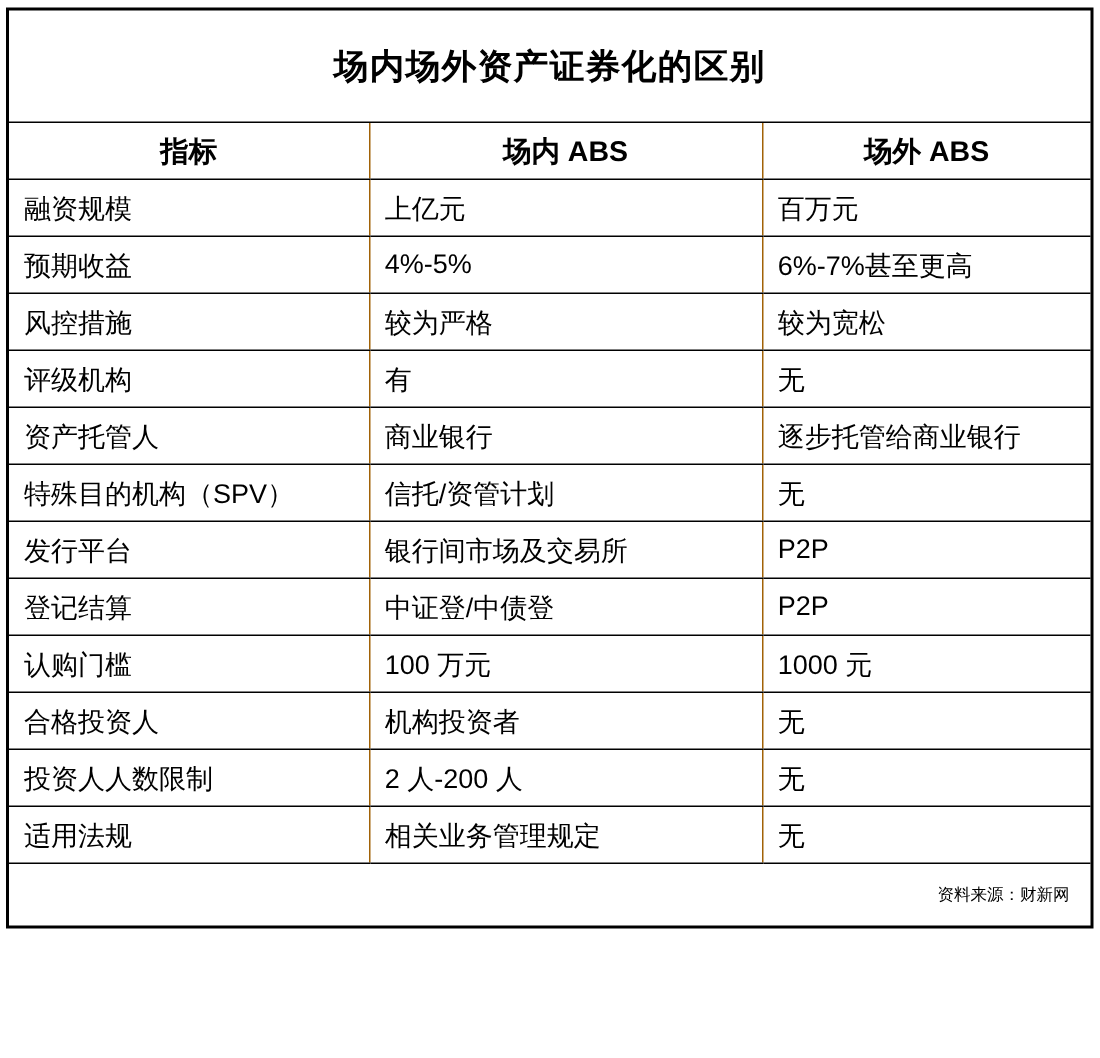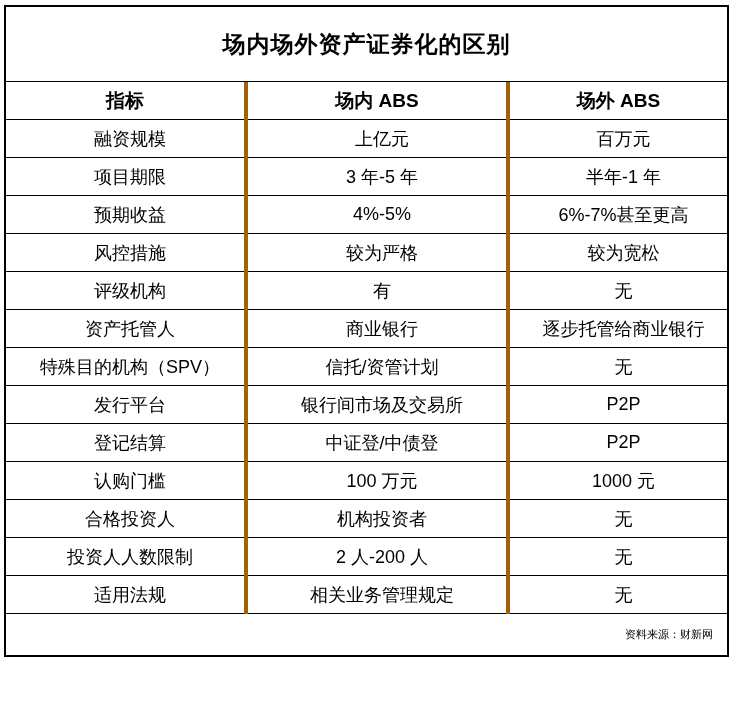"场内 ABS" table.cmp th + th, table.cmp td + td { border-left: 4px solid #a16207 -> 1px solid #a16207 }
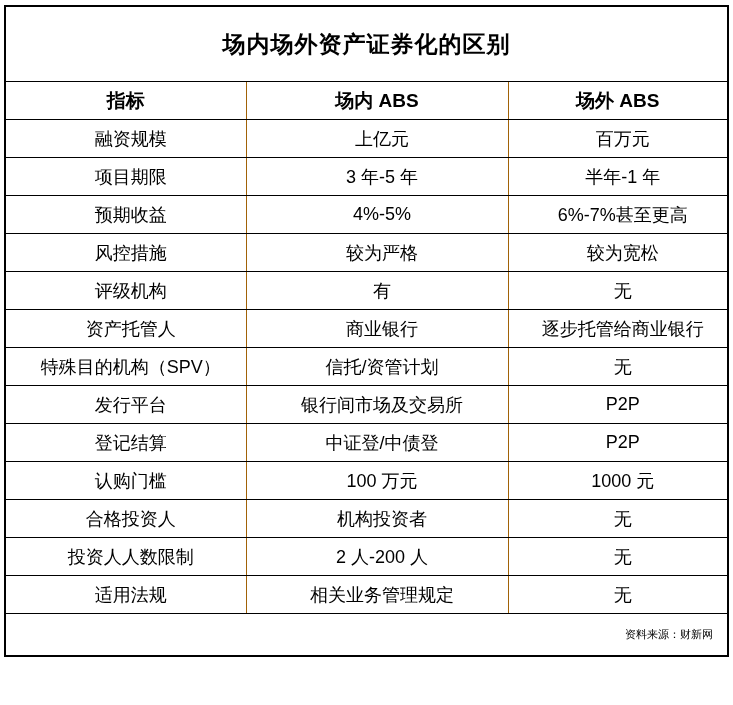"融资规模" table.cmp td { text-align: center -> left }
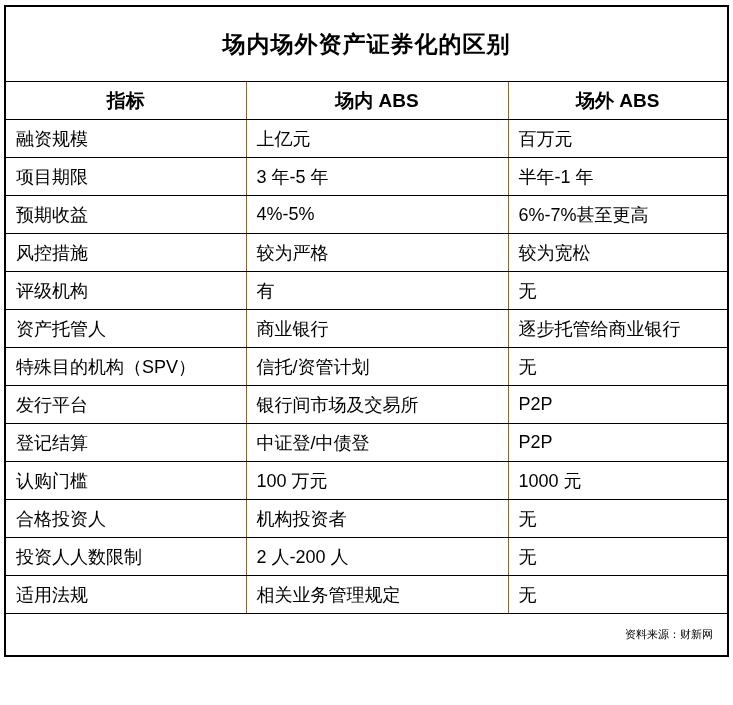"项目期限" tr { html: <tr> <td>项目期限</td> <td>3 年-5 年</td> <td>半年-1 年</td> </tr> -> none }
